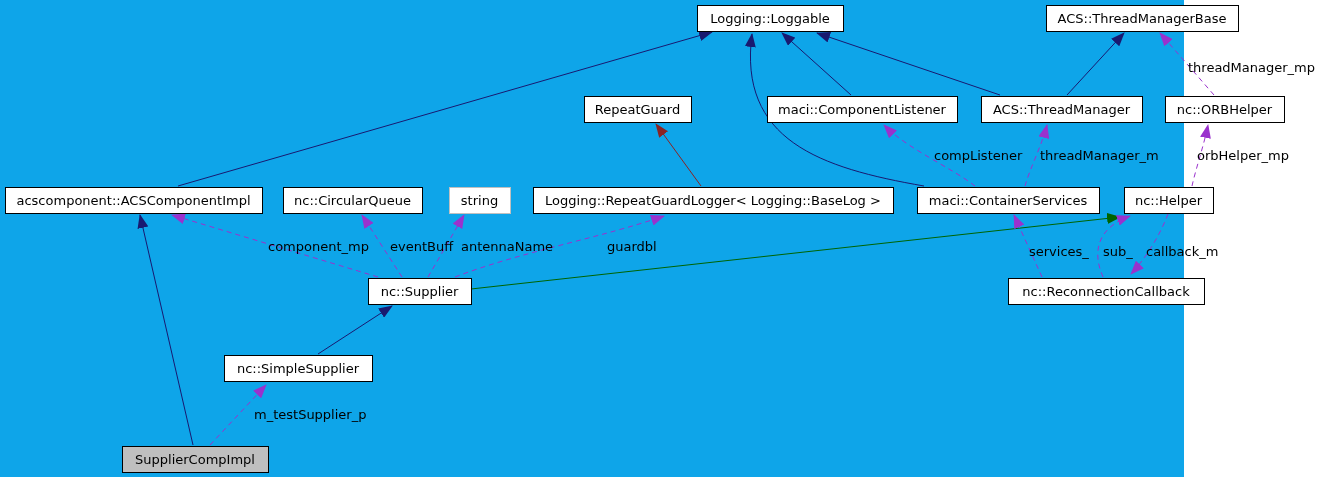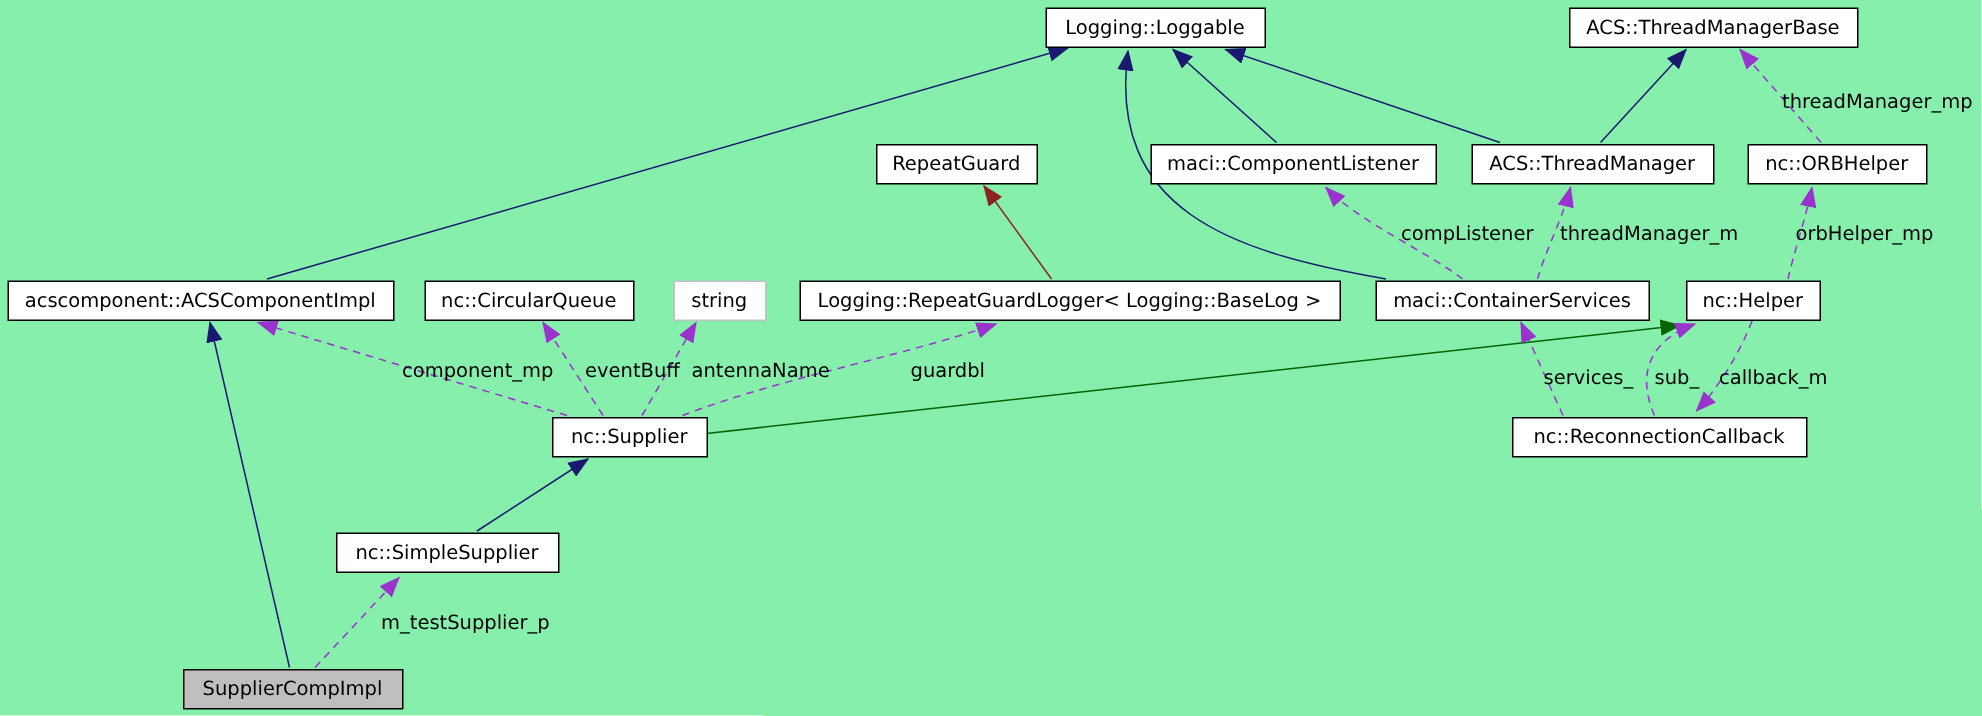"Logging::Loggable" .canvas { background: #86efac -> #0ea5e9; width: 1321px -> 1184px }
